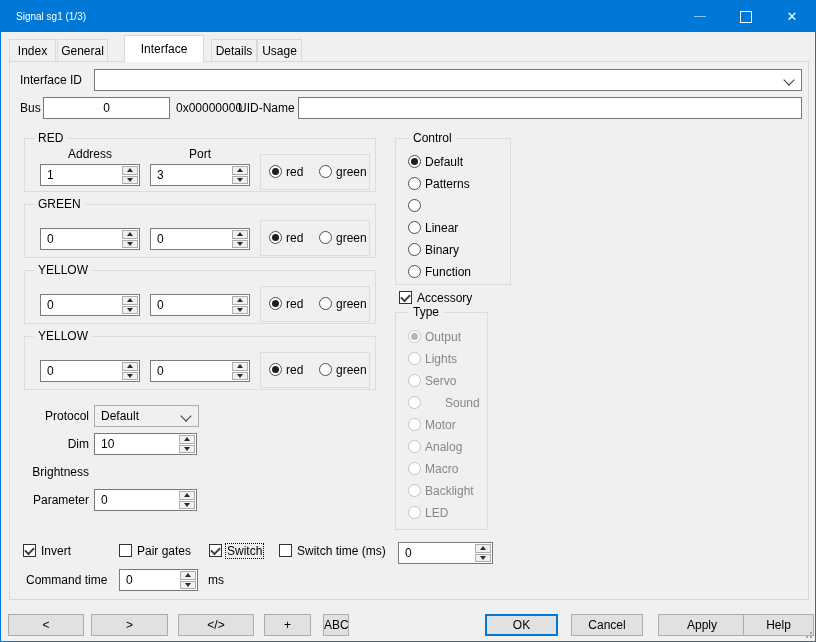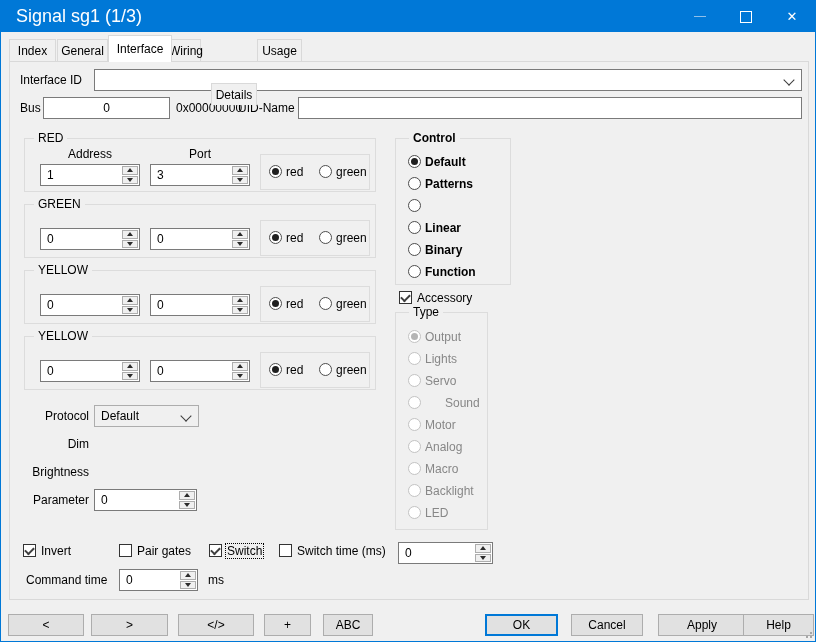"Signal sg1 (1/3)" .title { font-size: 18px -> 10px }
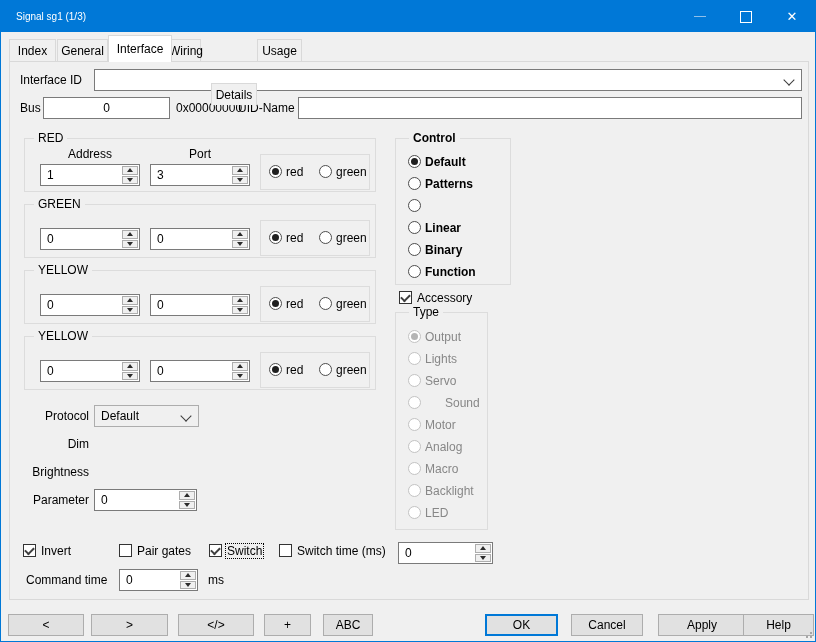"Interface" div.tab { left: 107px -> 123px; width: 64px -> 80px }
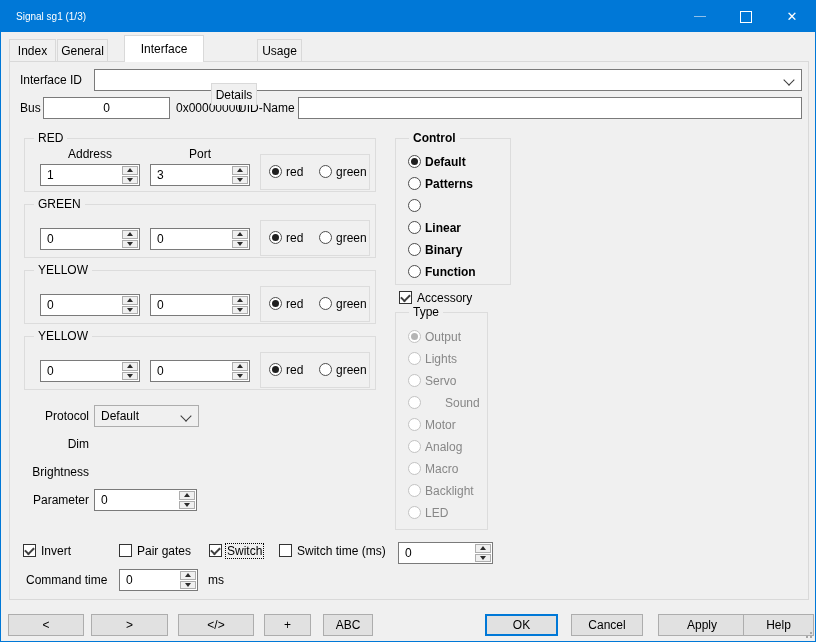"Details" div.tab { margin-top: 44px -> none }
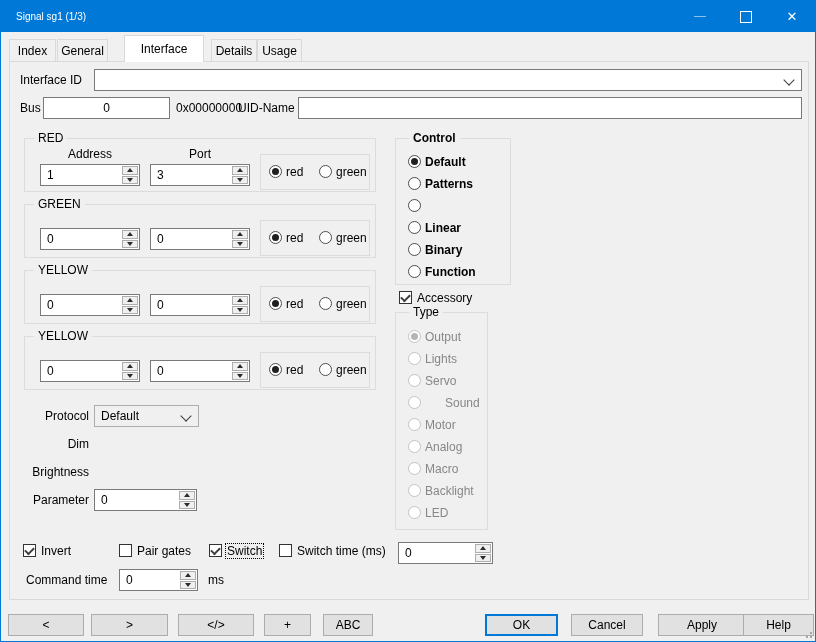"Control" div.group { font-weight: bold -> none }
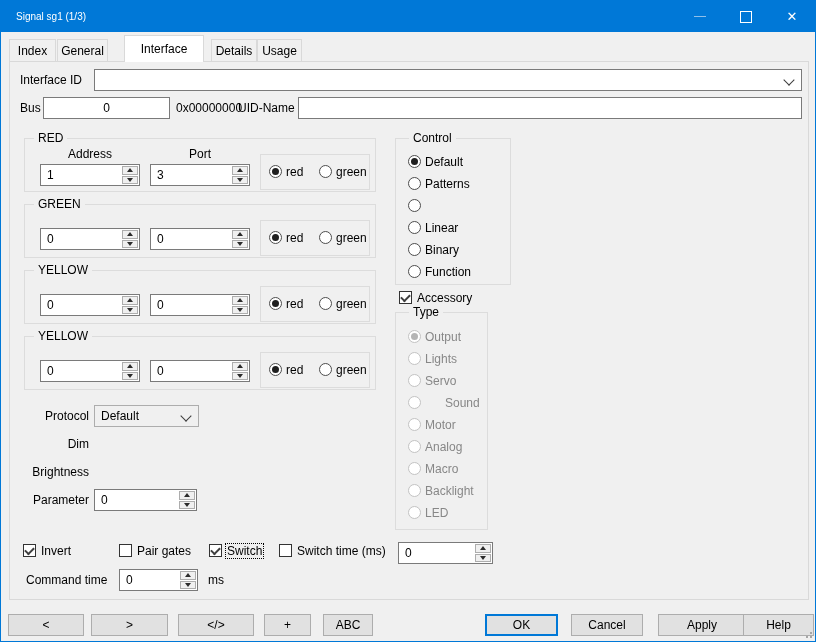"10" div.spinner { html: none -> <div> <span>10</span> <span> <span> <i></i> </span> <span> <i></i> </span> </span> </div> }
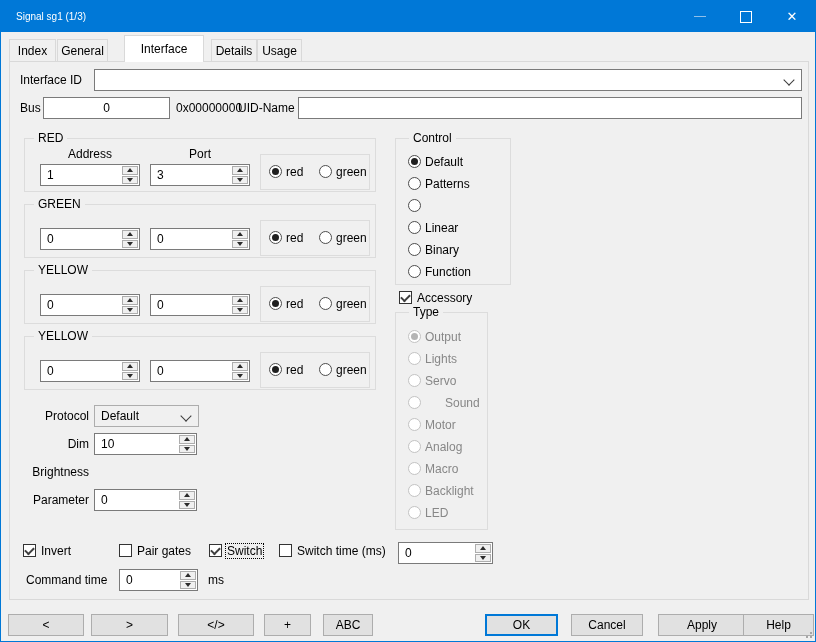"ABC" div.btn { width: 50px -> 26px }
